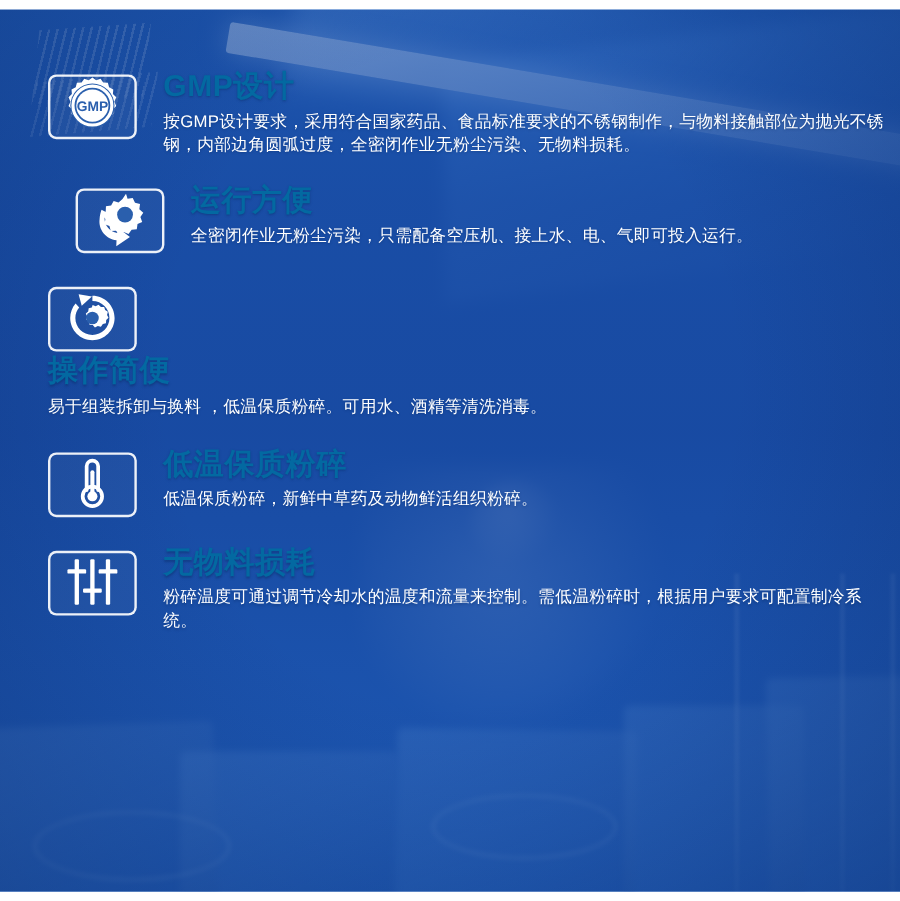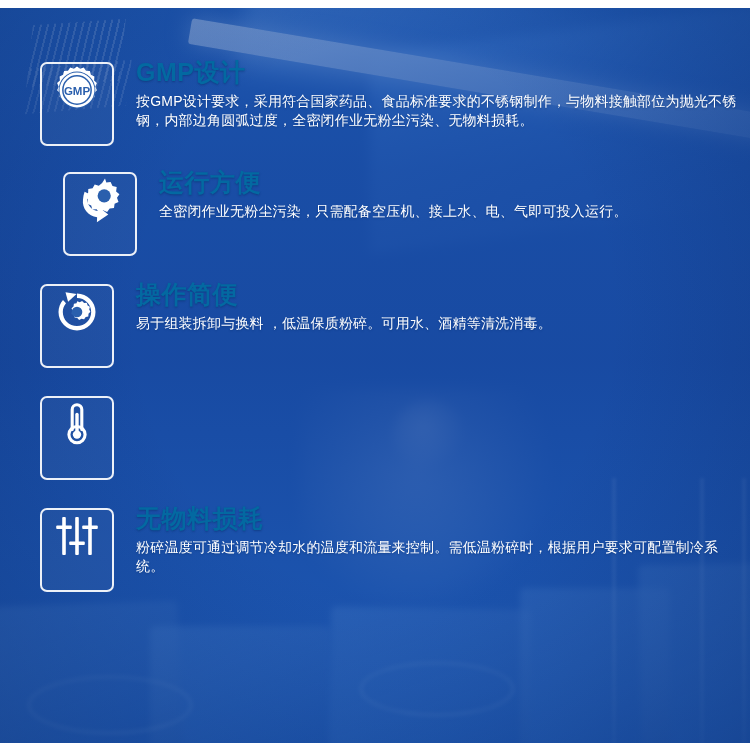"GMP" .icon-box { align-items: flex-start -> flex-end; height: 84px -> 54px }
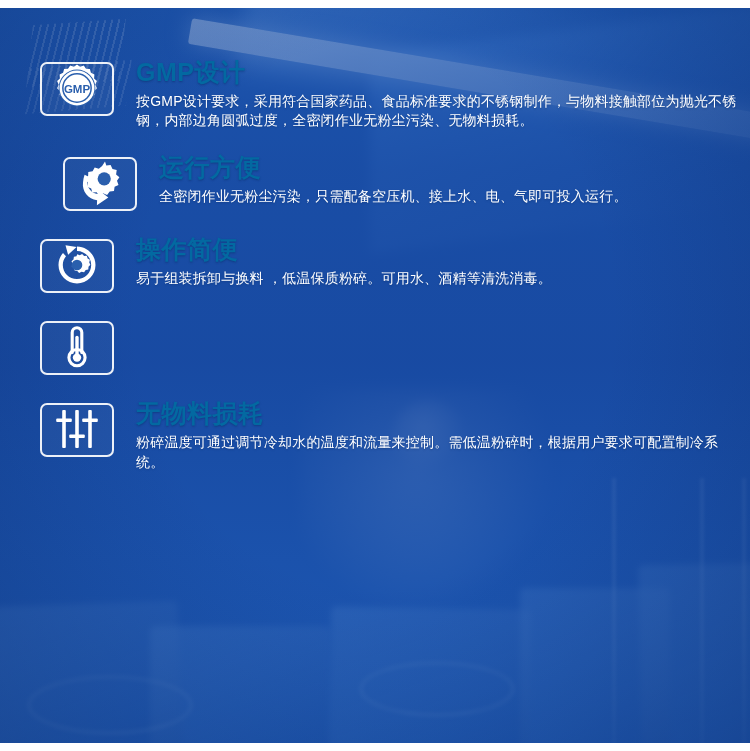"操作简便" .feature.f3 { flex-direction: none -> column }
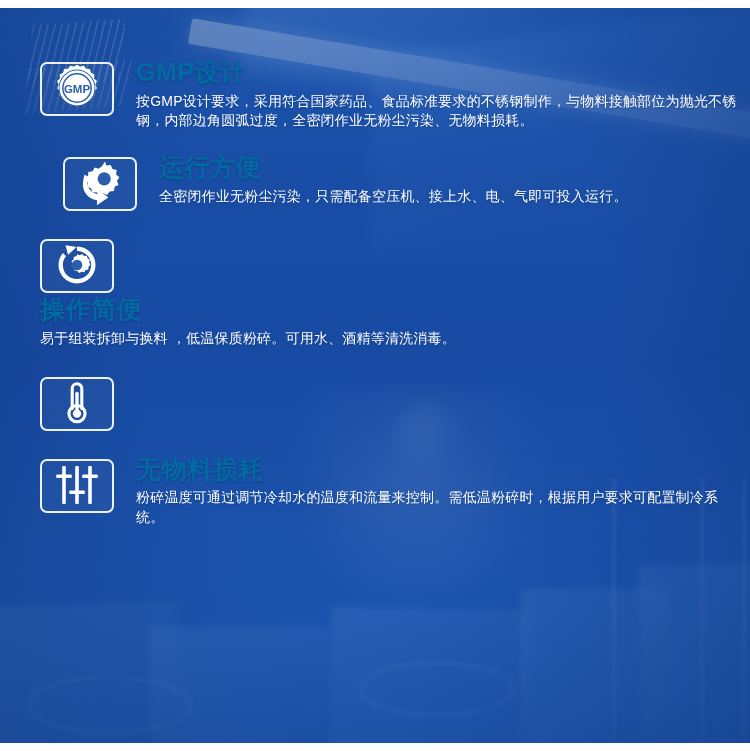"低温保质粉碎" div.feature-text { html: none -> <div> <p>低温保质粉碎</p> <p>低温保质粉碎，新鲜中草药及动物鲜活组织粉碎。</p> </div> }
